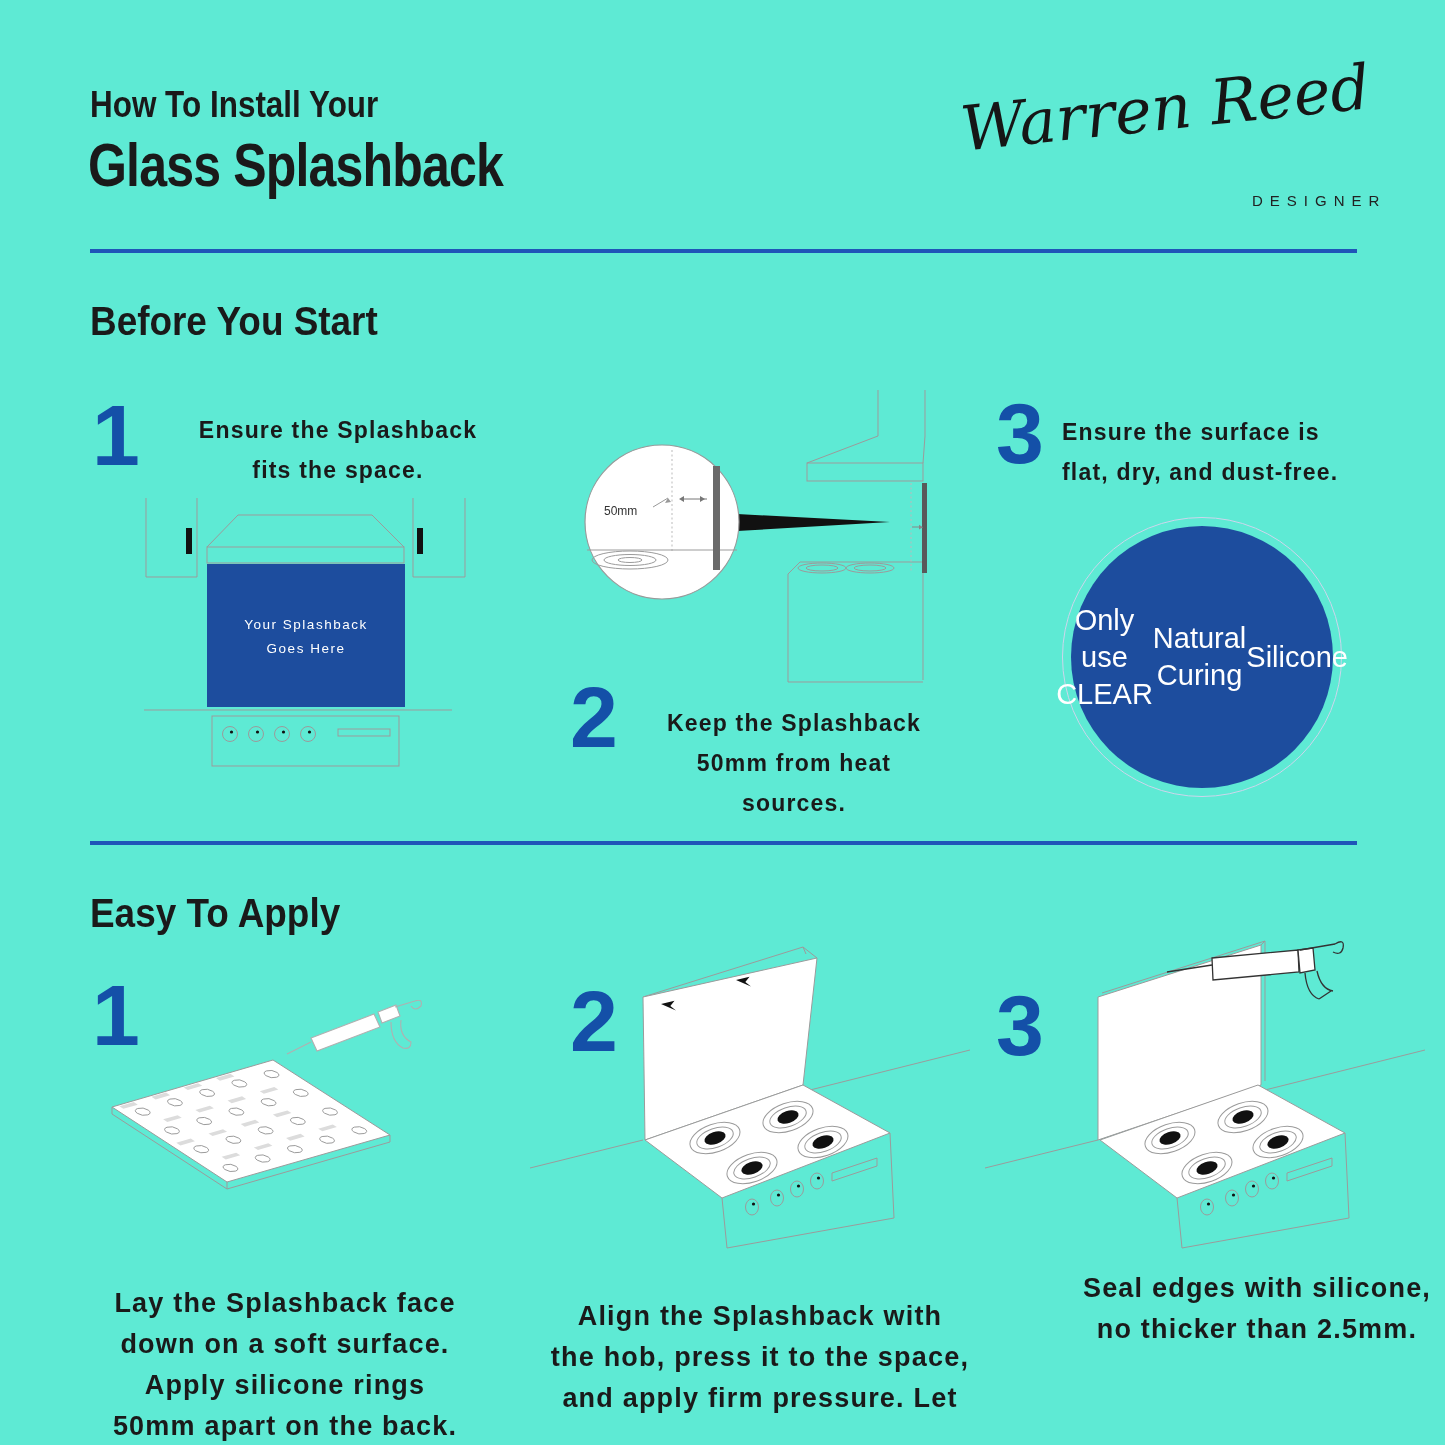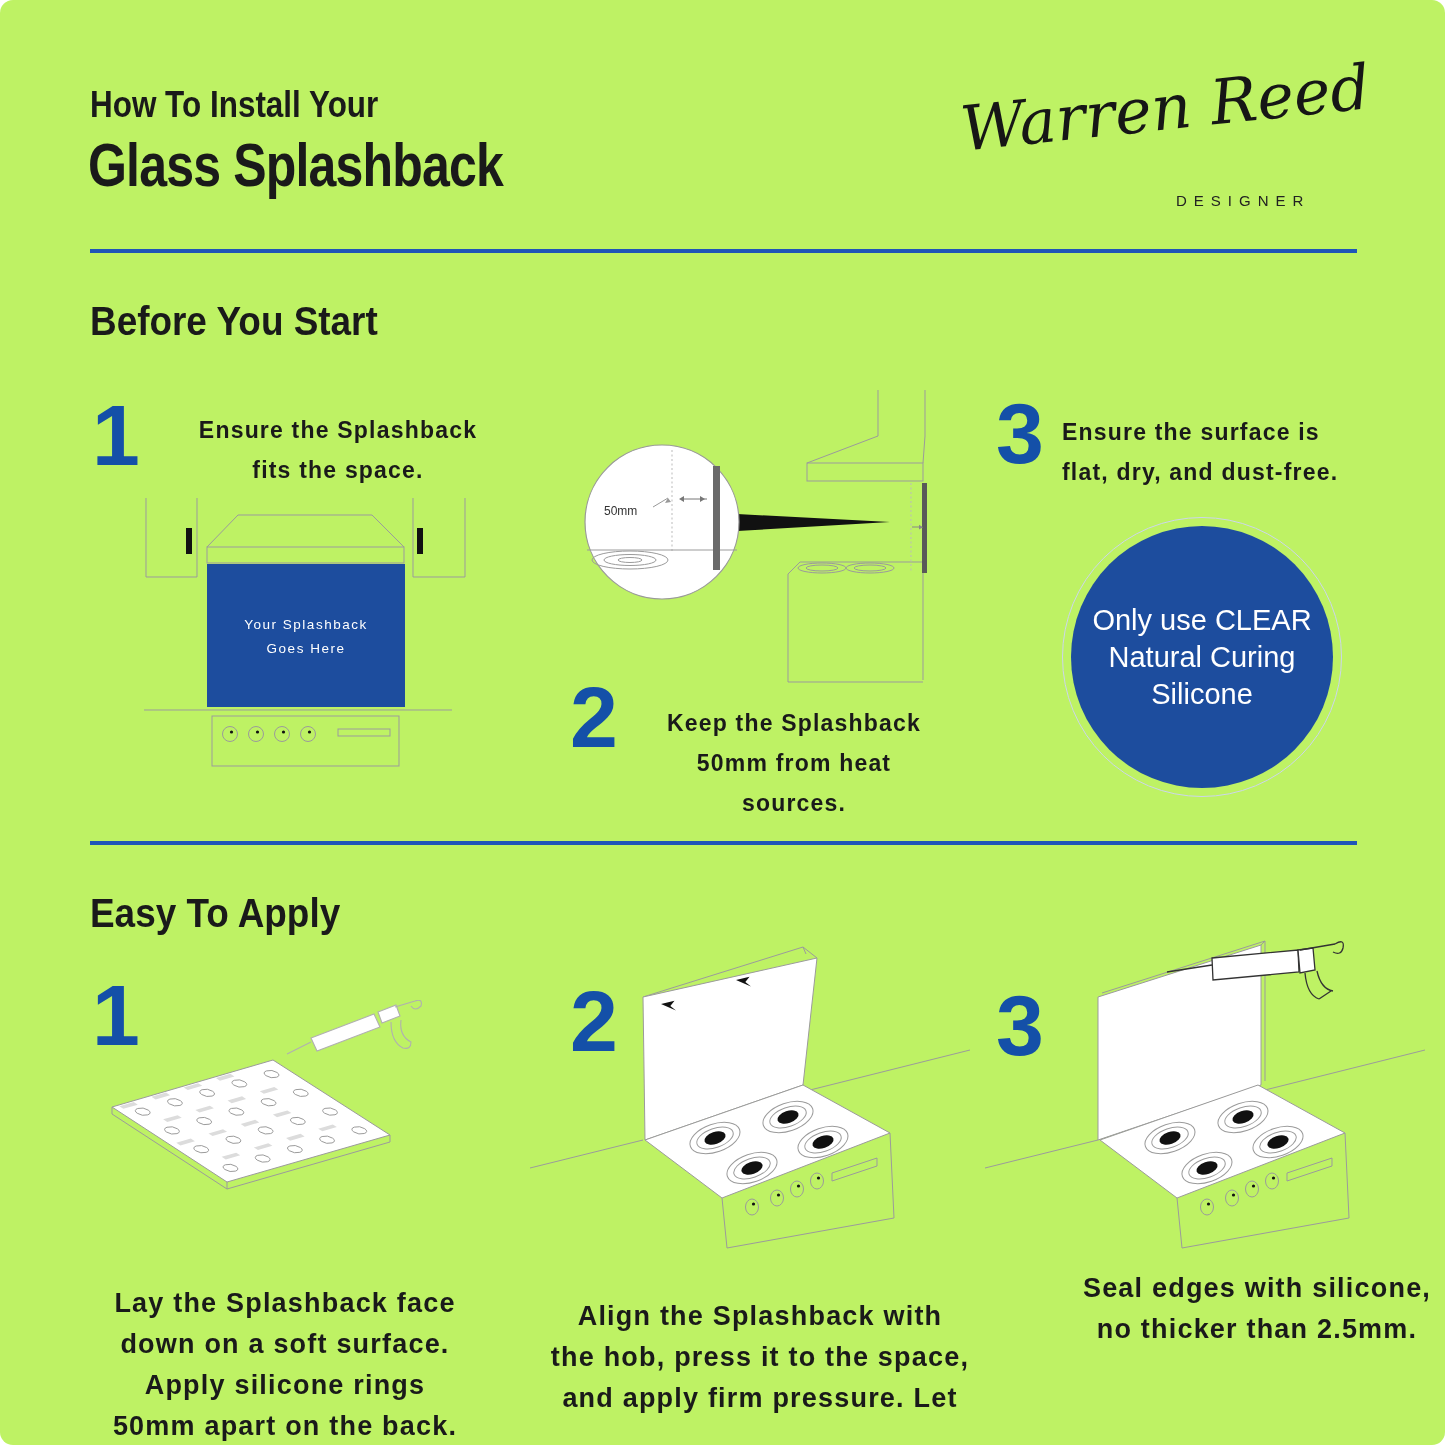"How To Install Your" .page { background: #bef264 -> #5eead4; border-radius: 13px -> none }
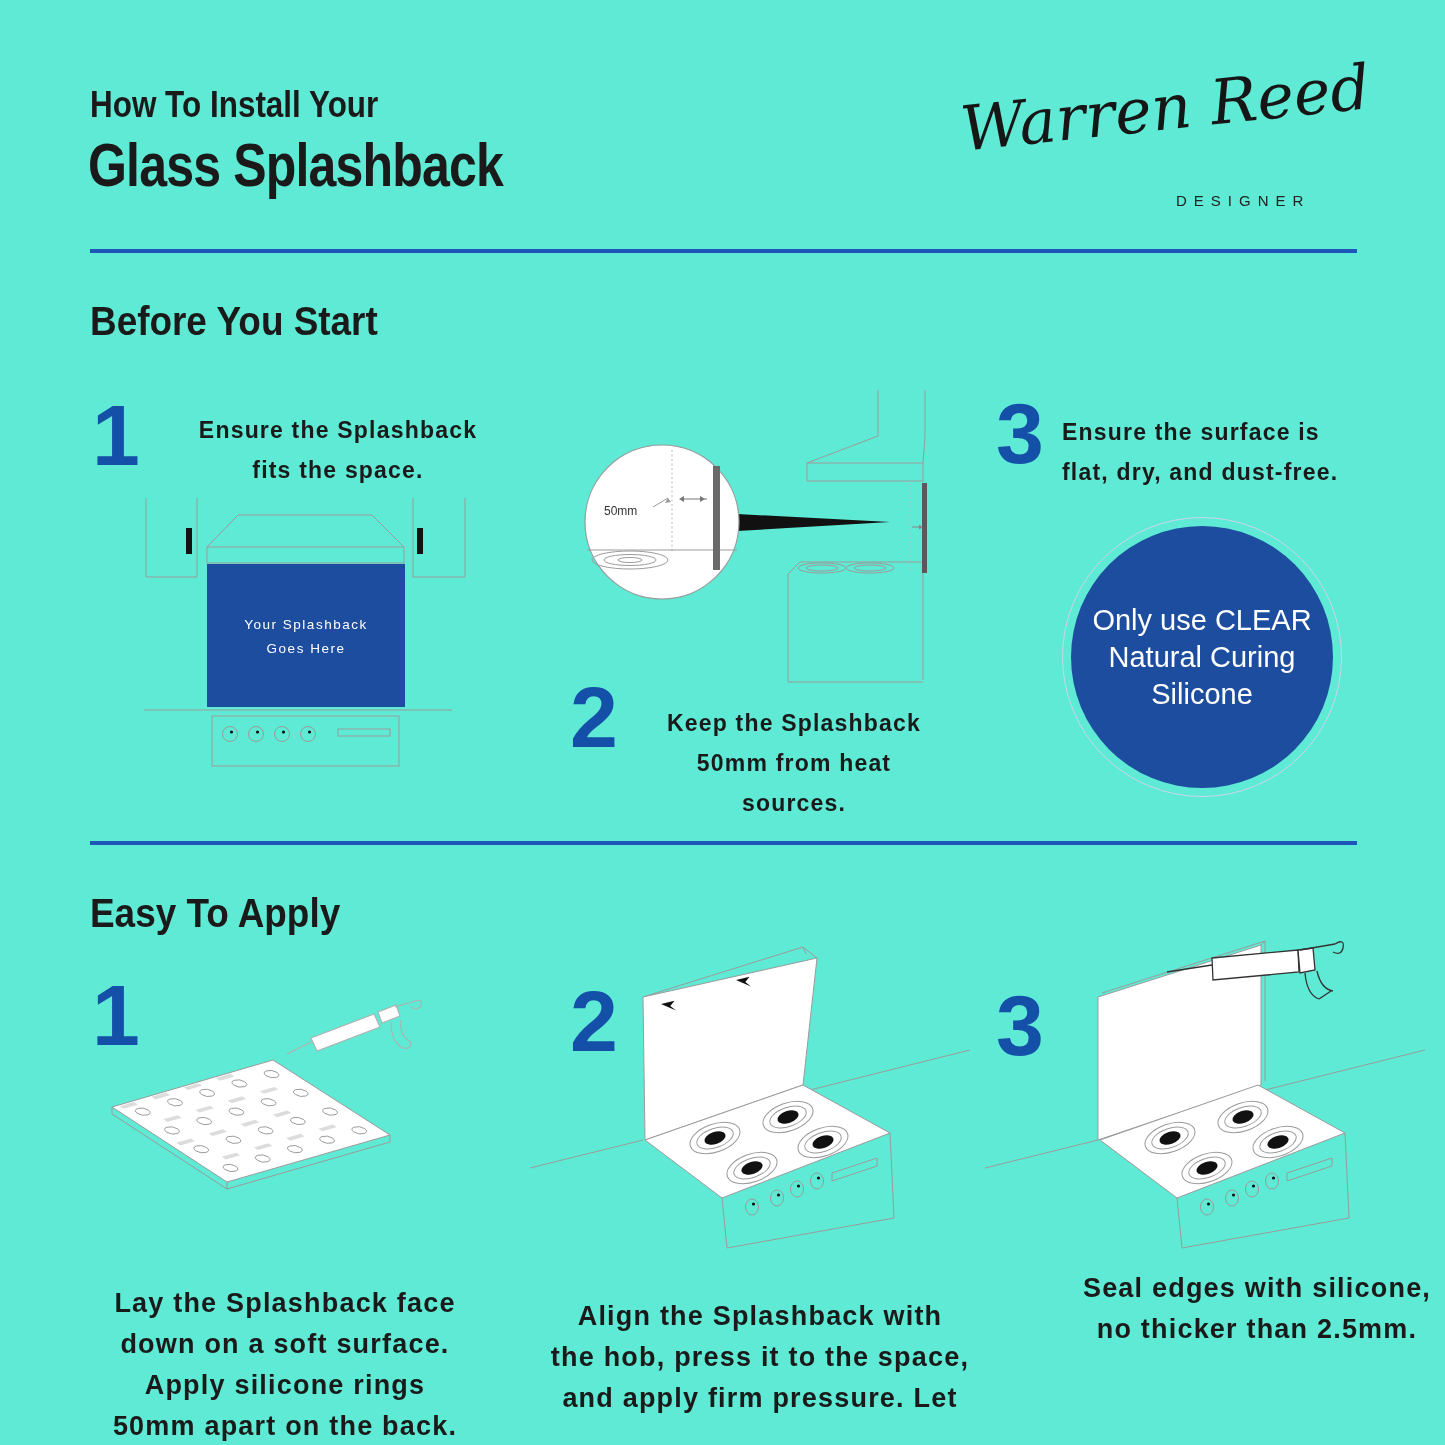"DESIGNER" .designer { left: 1176px -> 1252px }
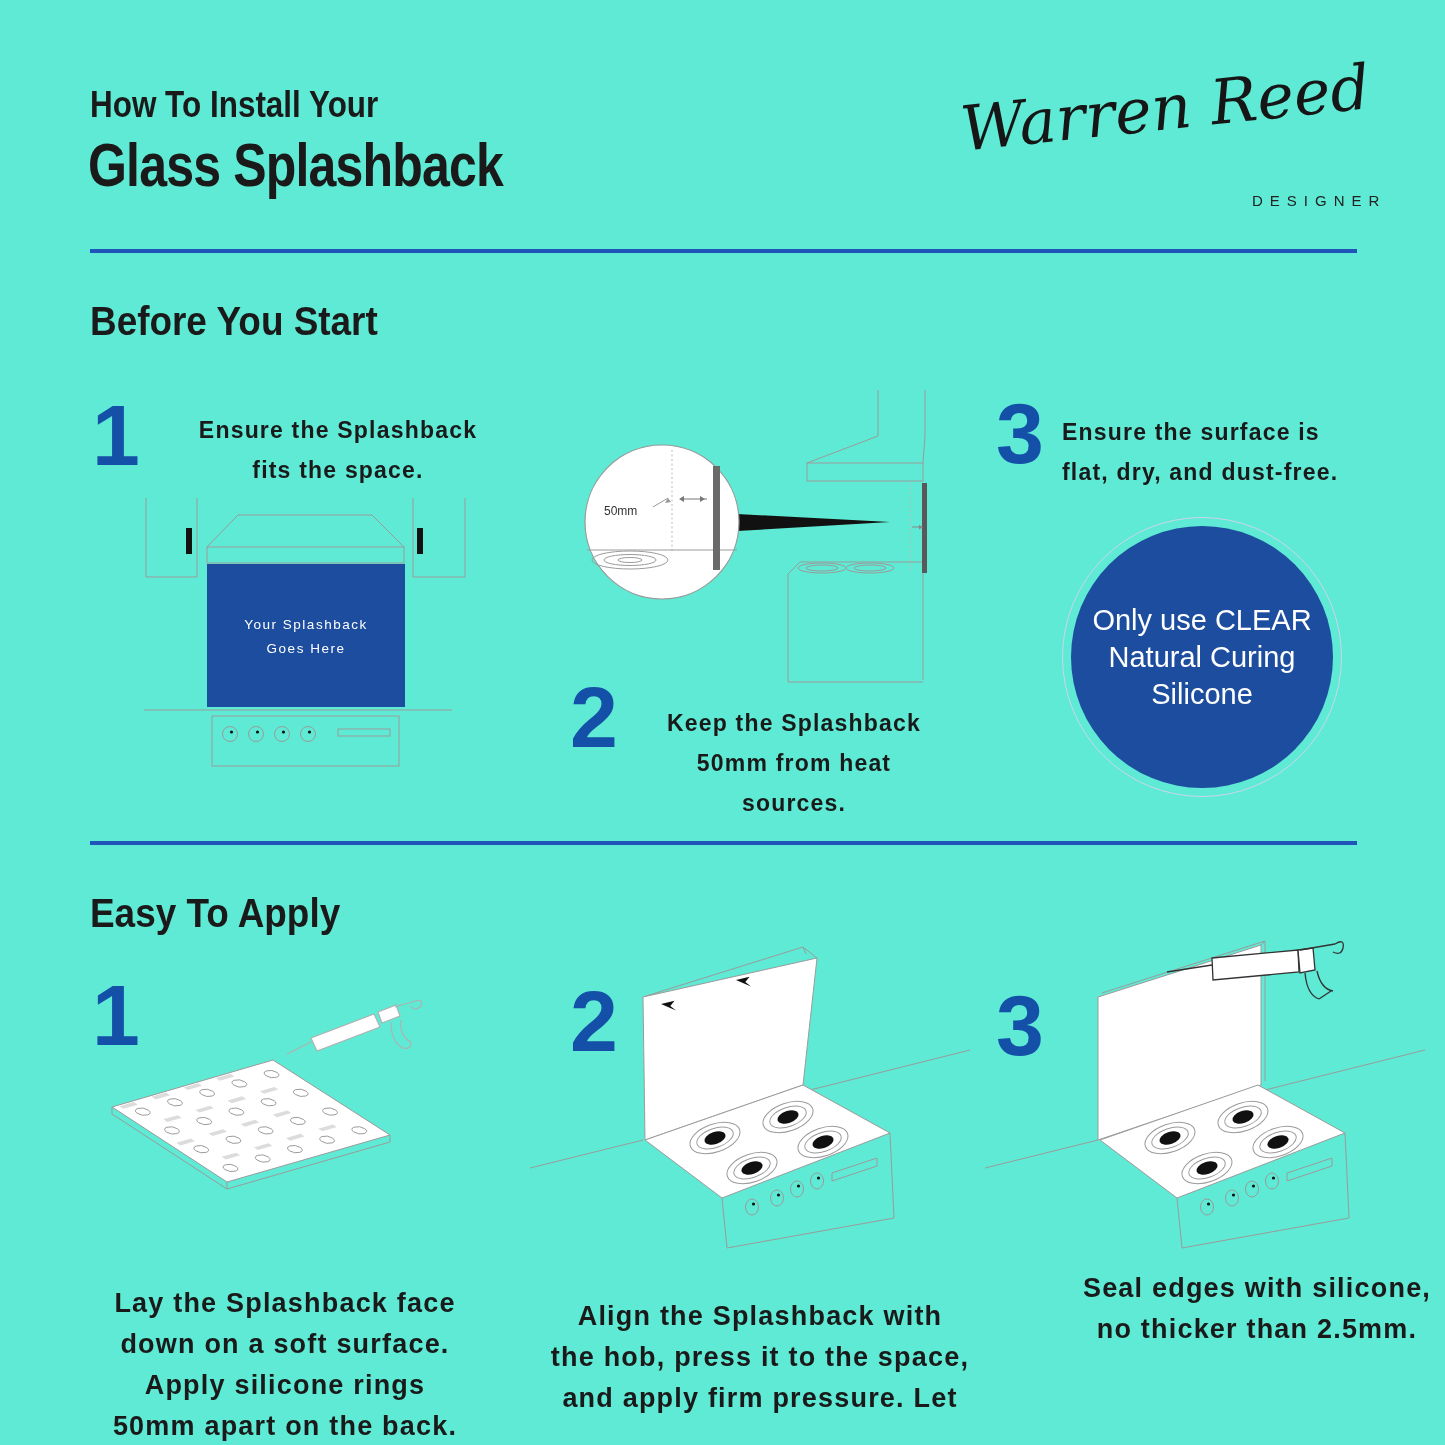"Only use CLEAR" .badge { flex-direction: column -> row }
